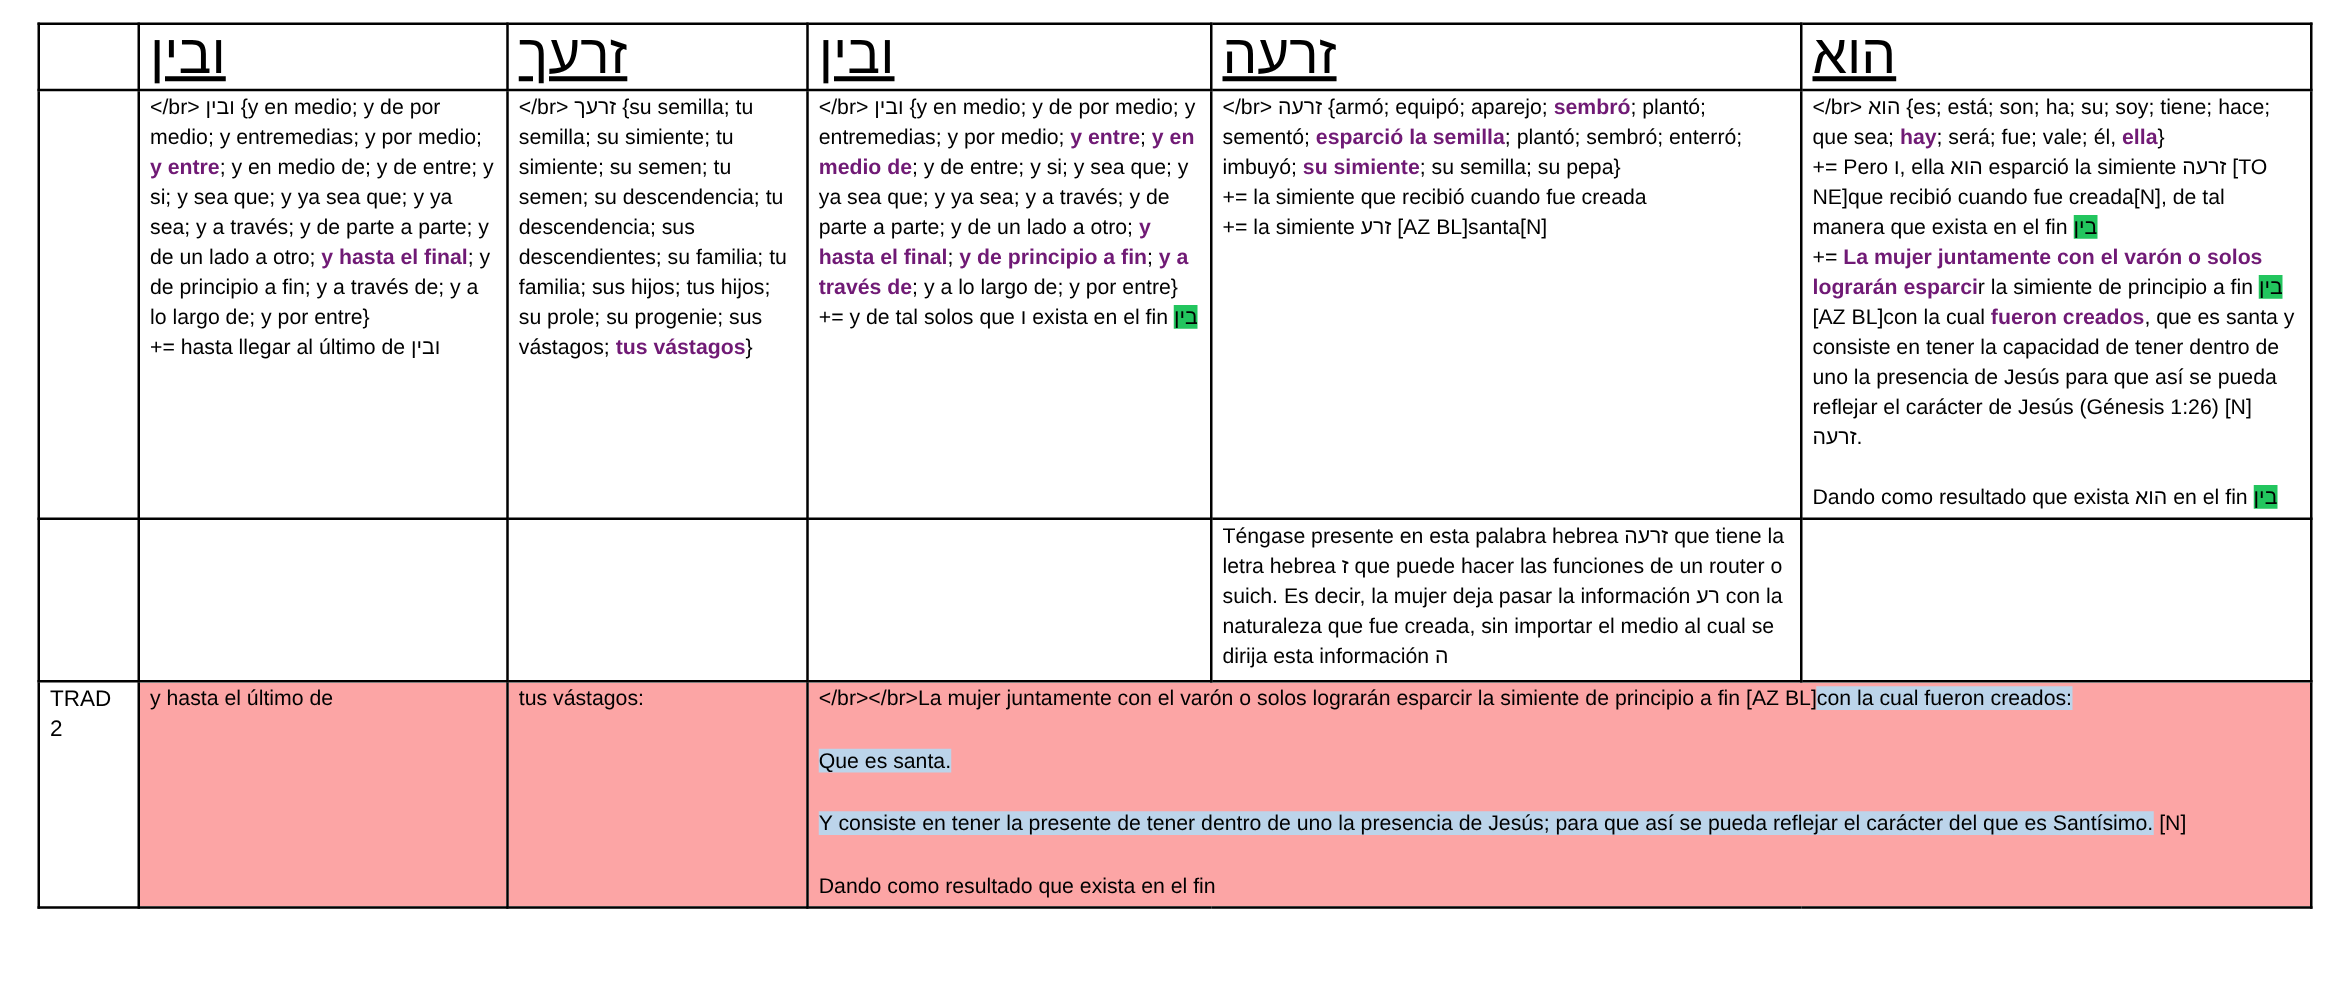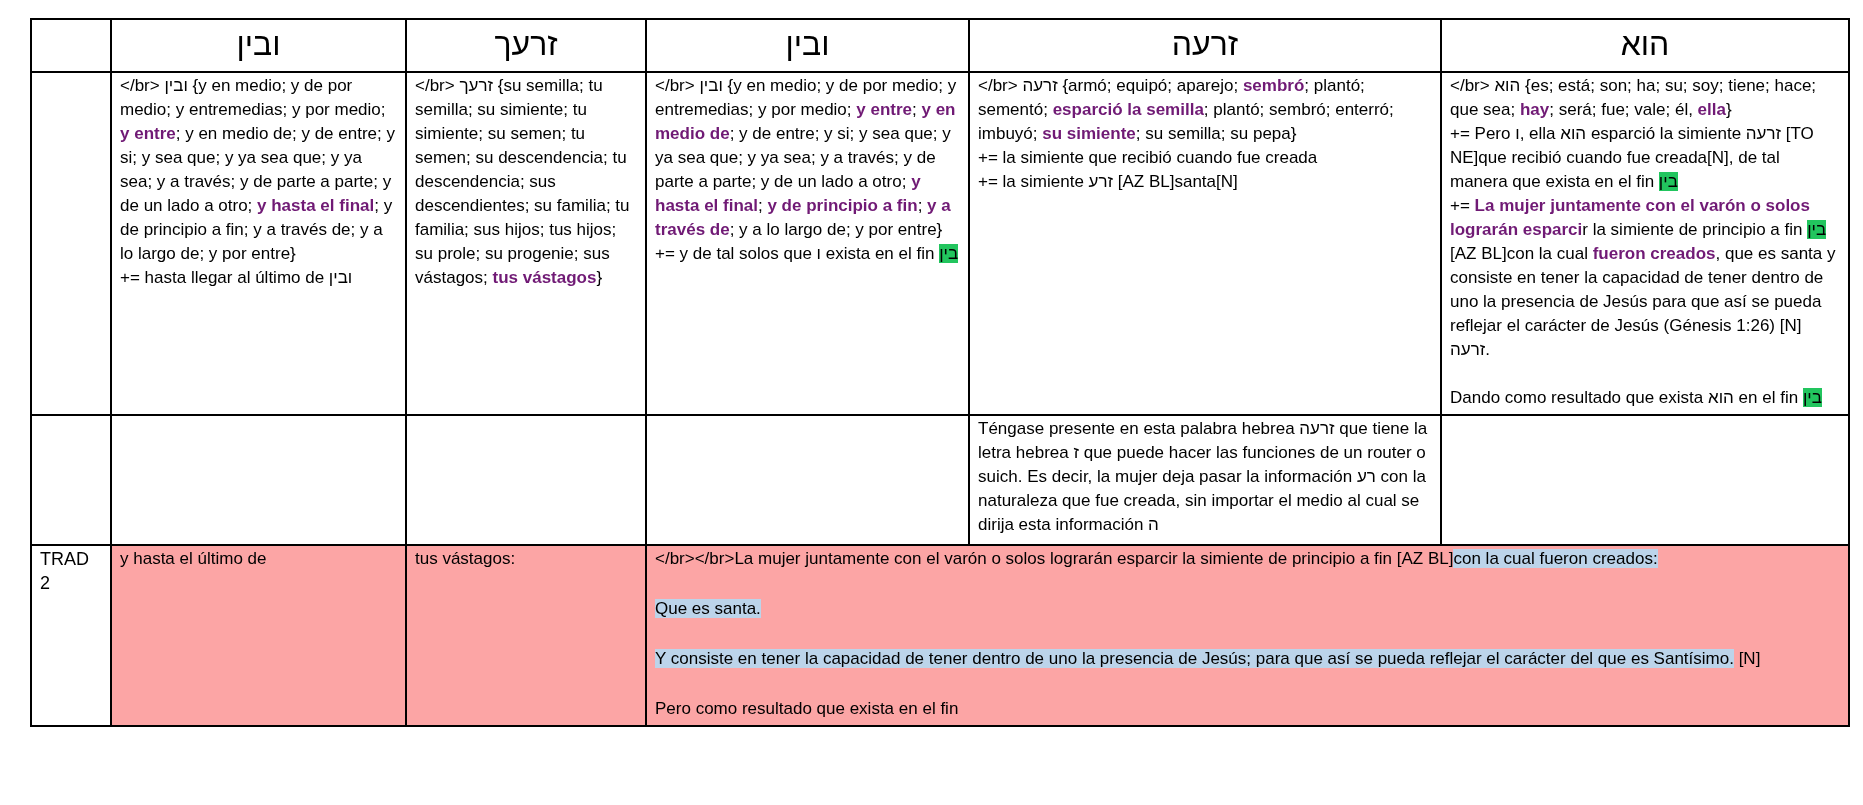"ובין" th.hdr { font-size: 32px -> 44px; text-align: center -> left; text-decoration: none -> underline }
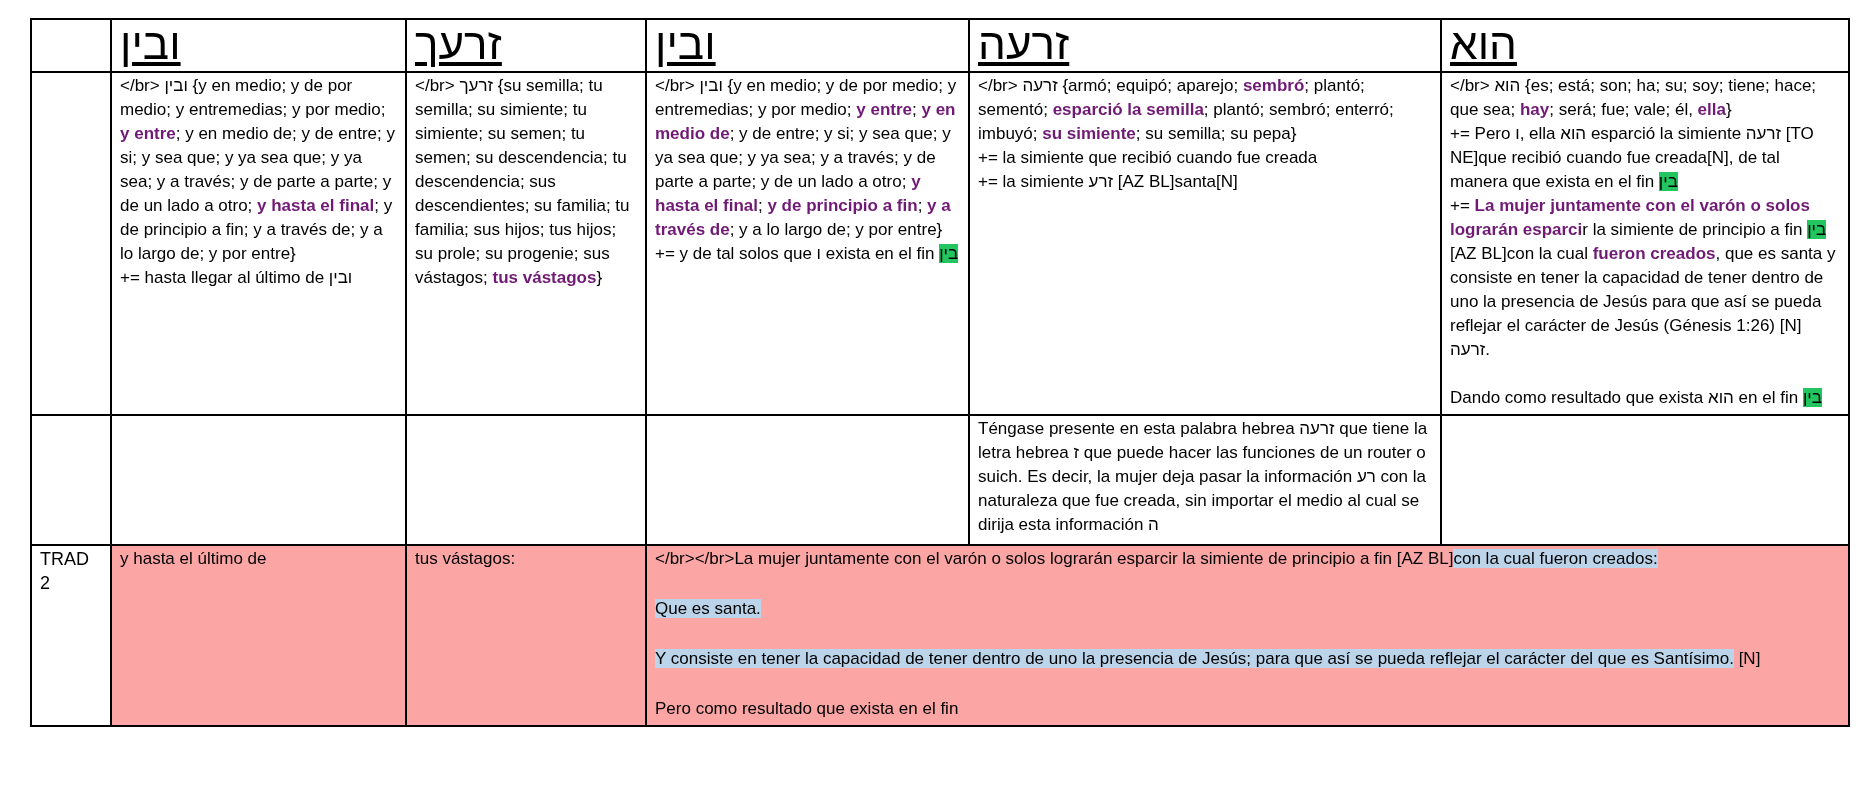"Y consiste en tener la" span.seg { text: capacidad -> presente }
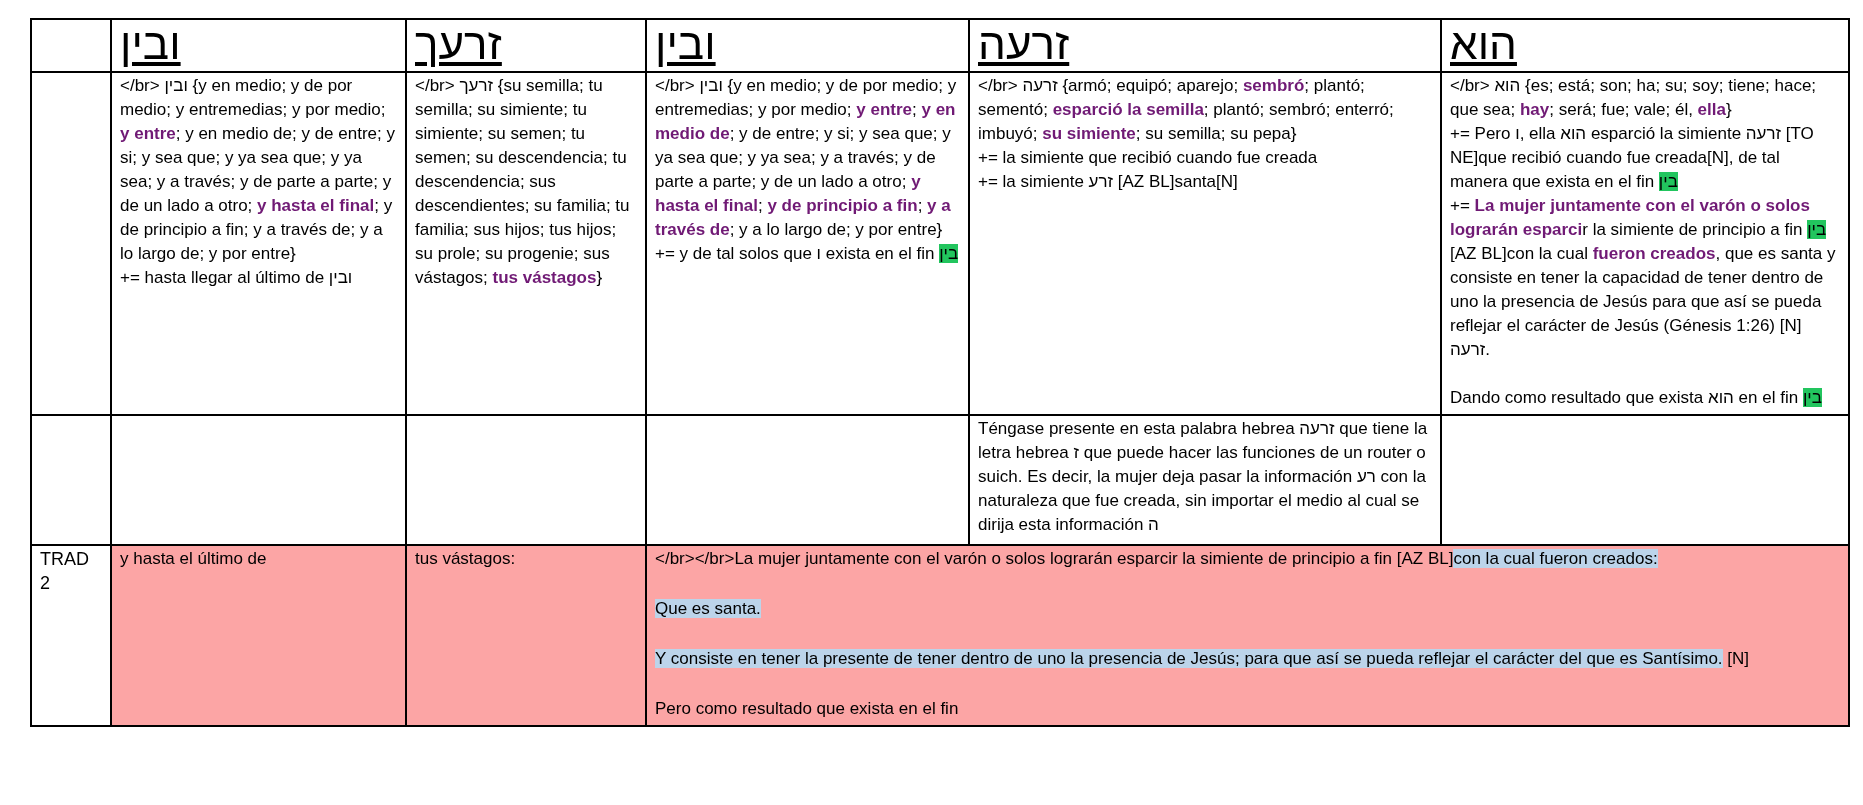"Pero como resultado que exista" span.seg { text: Pero -> Dando }
